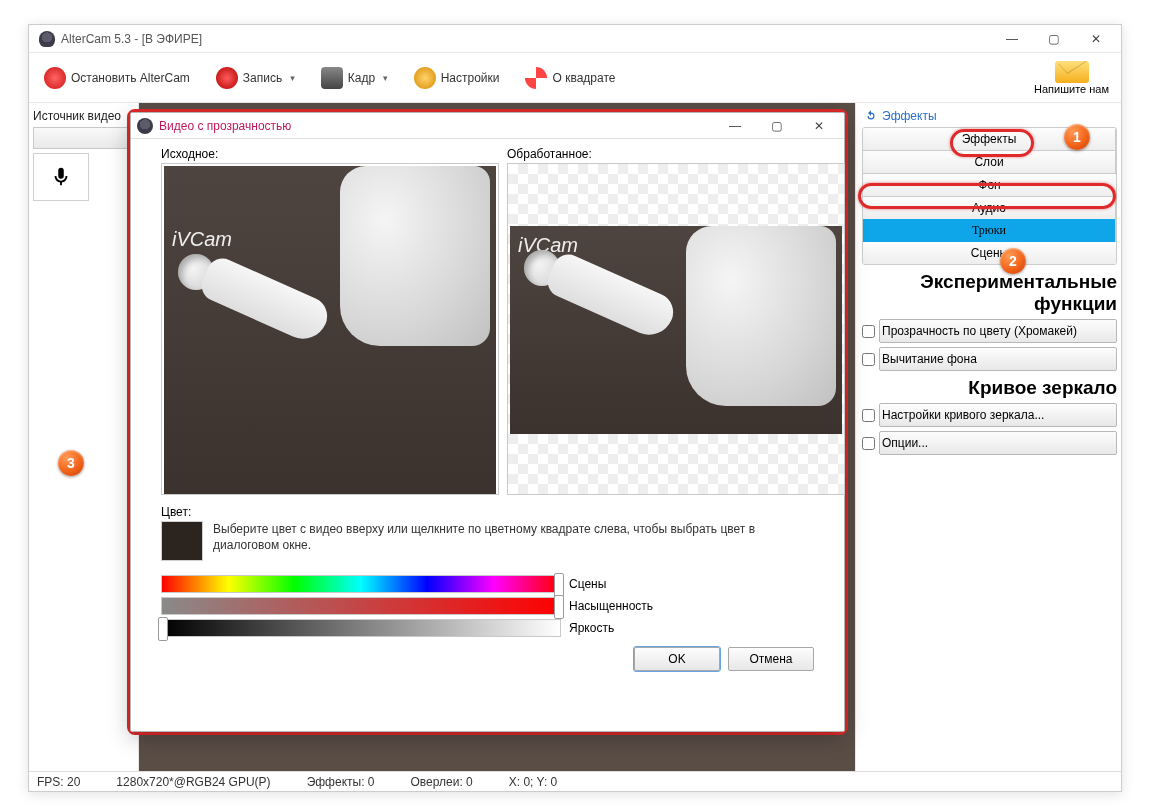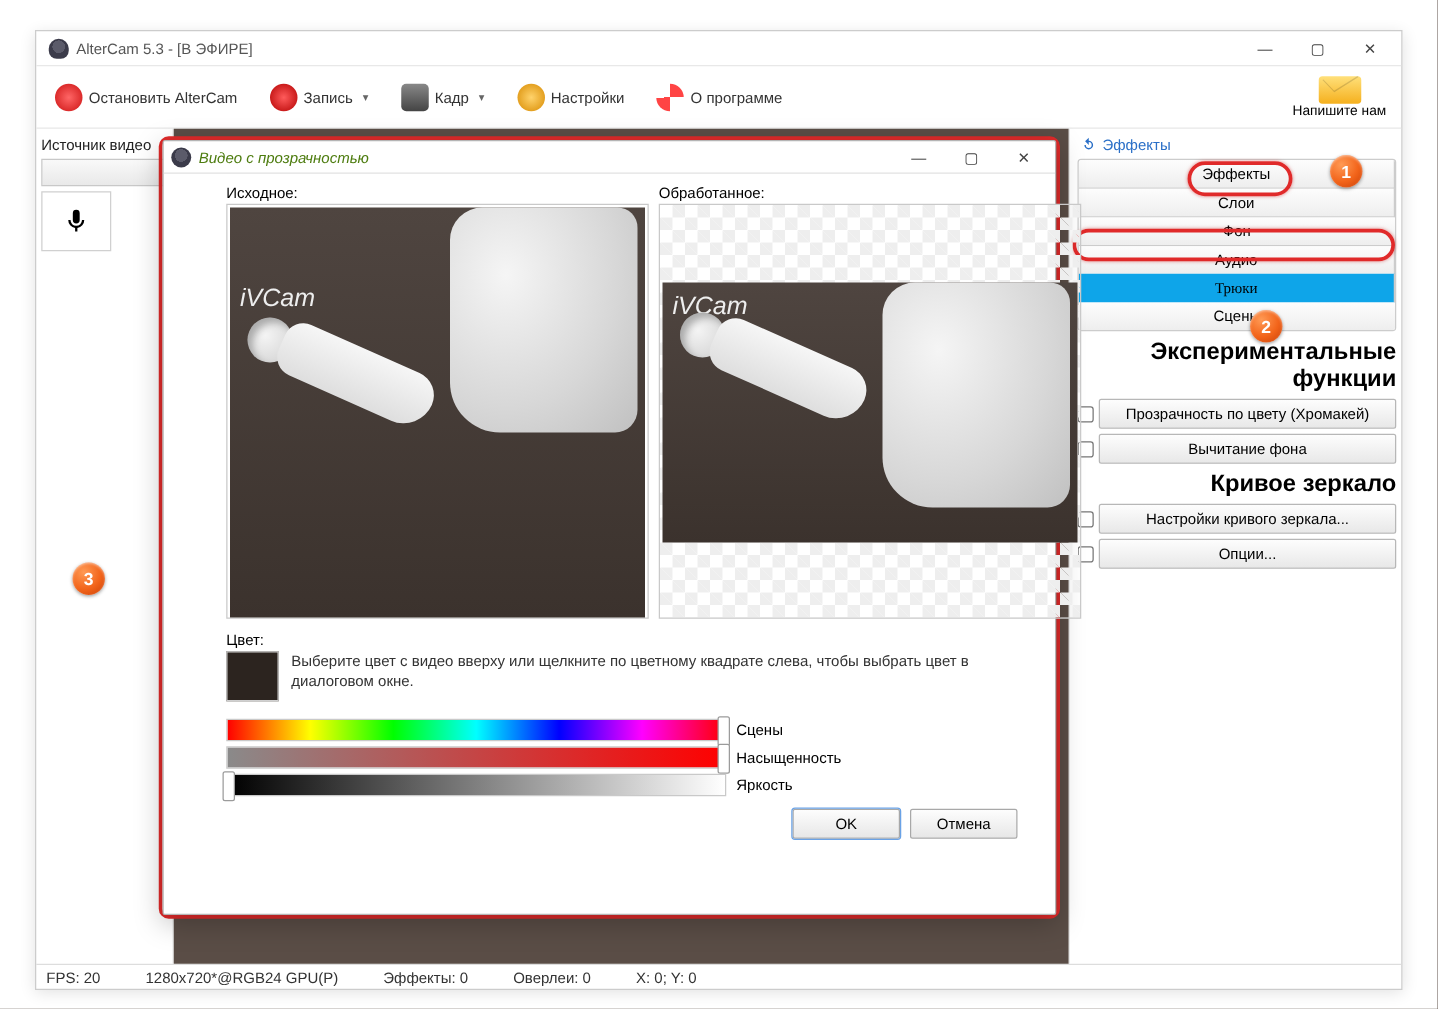"О программе" span { text: программе -> квадрате }
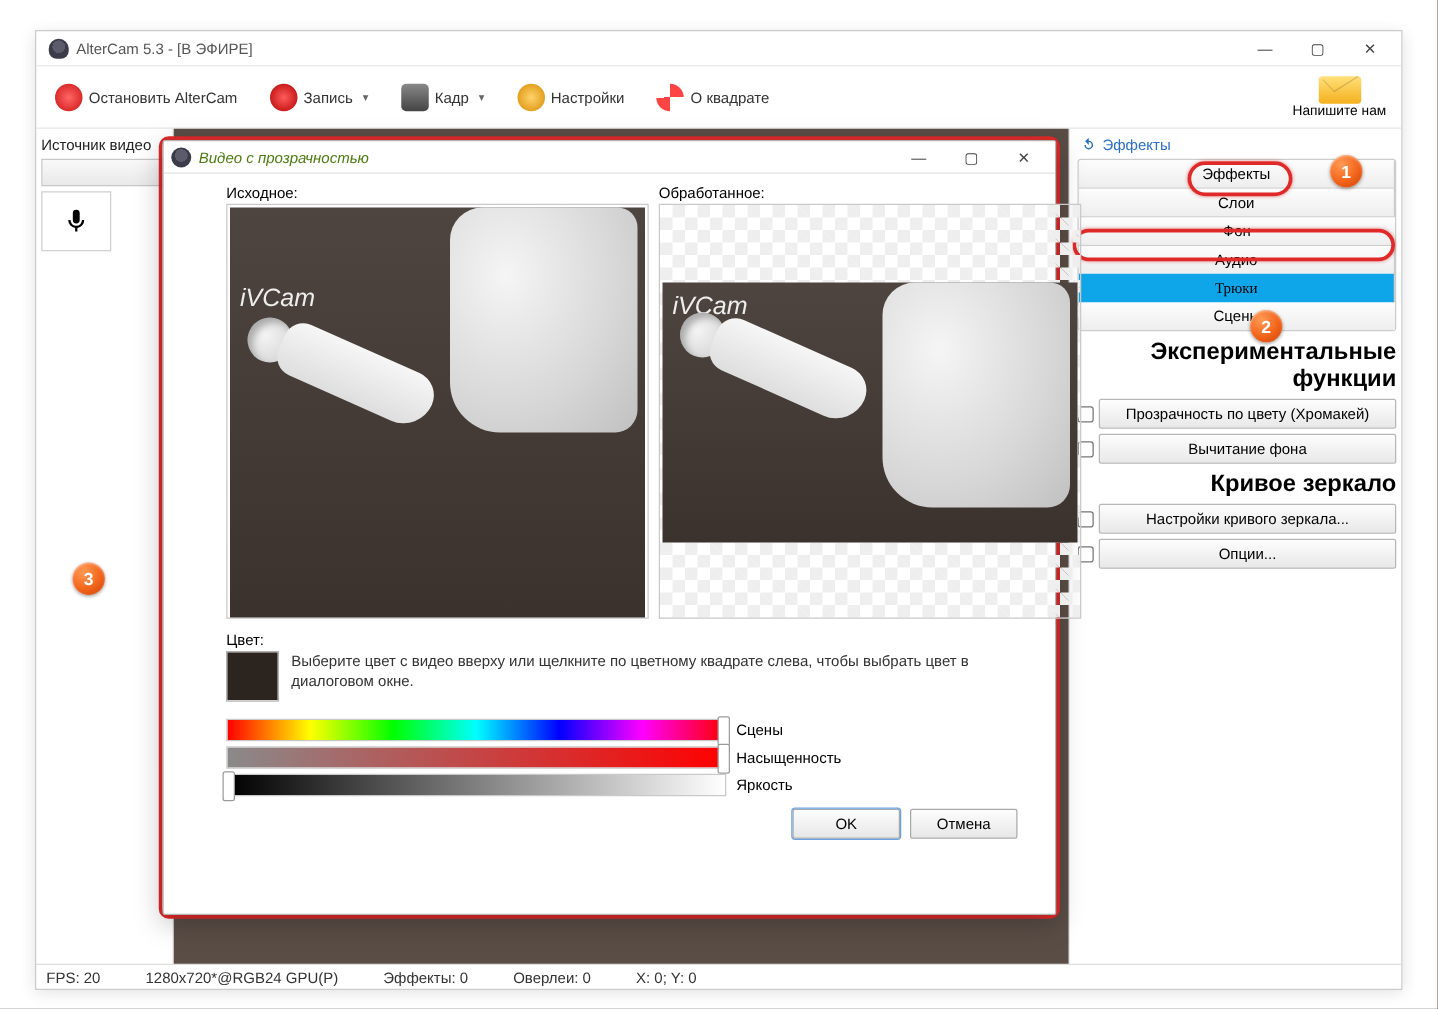"Видео с прозрачностью" span { color: #4d7c0f -> #be185d; font-style: italic -> none }
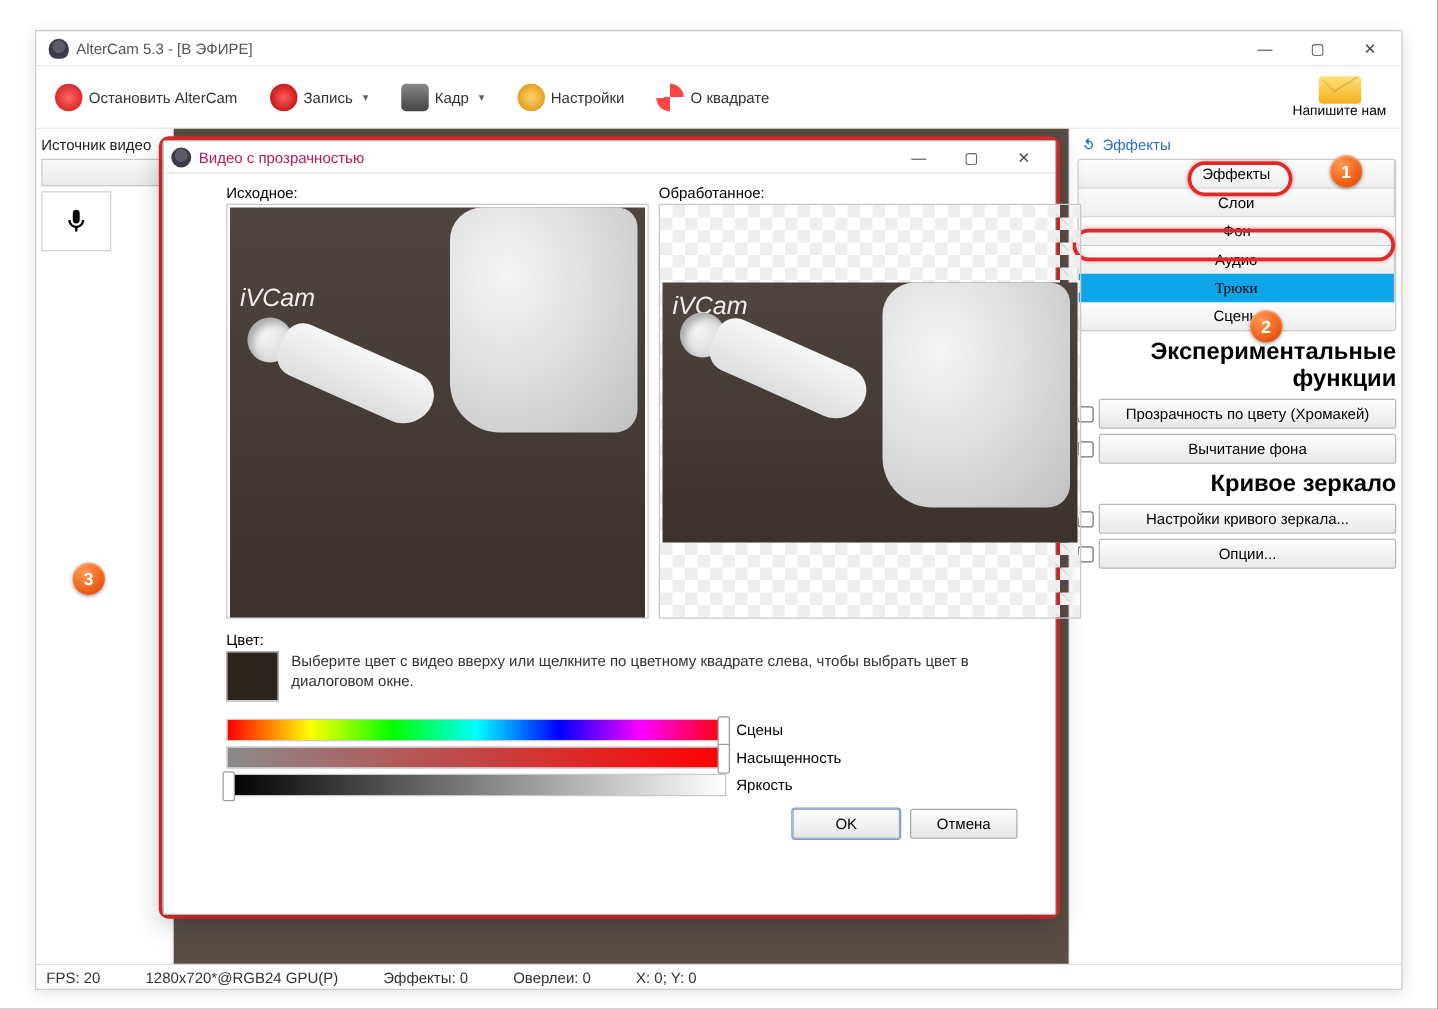"Исходное:" .dlg-body { margin-left: 20px -> none }
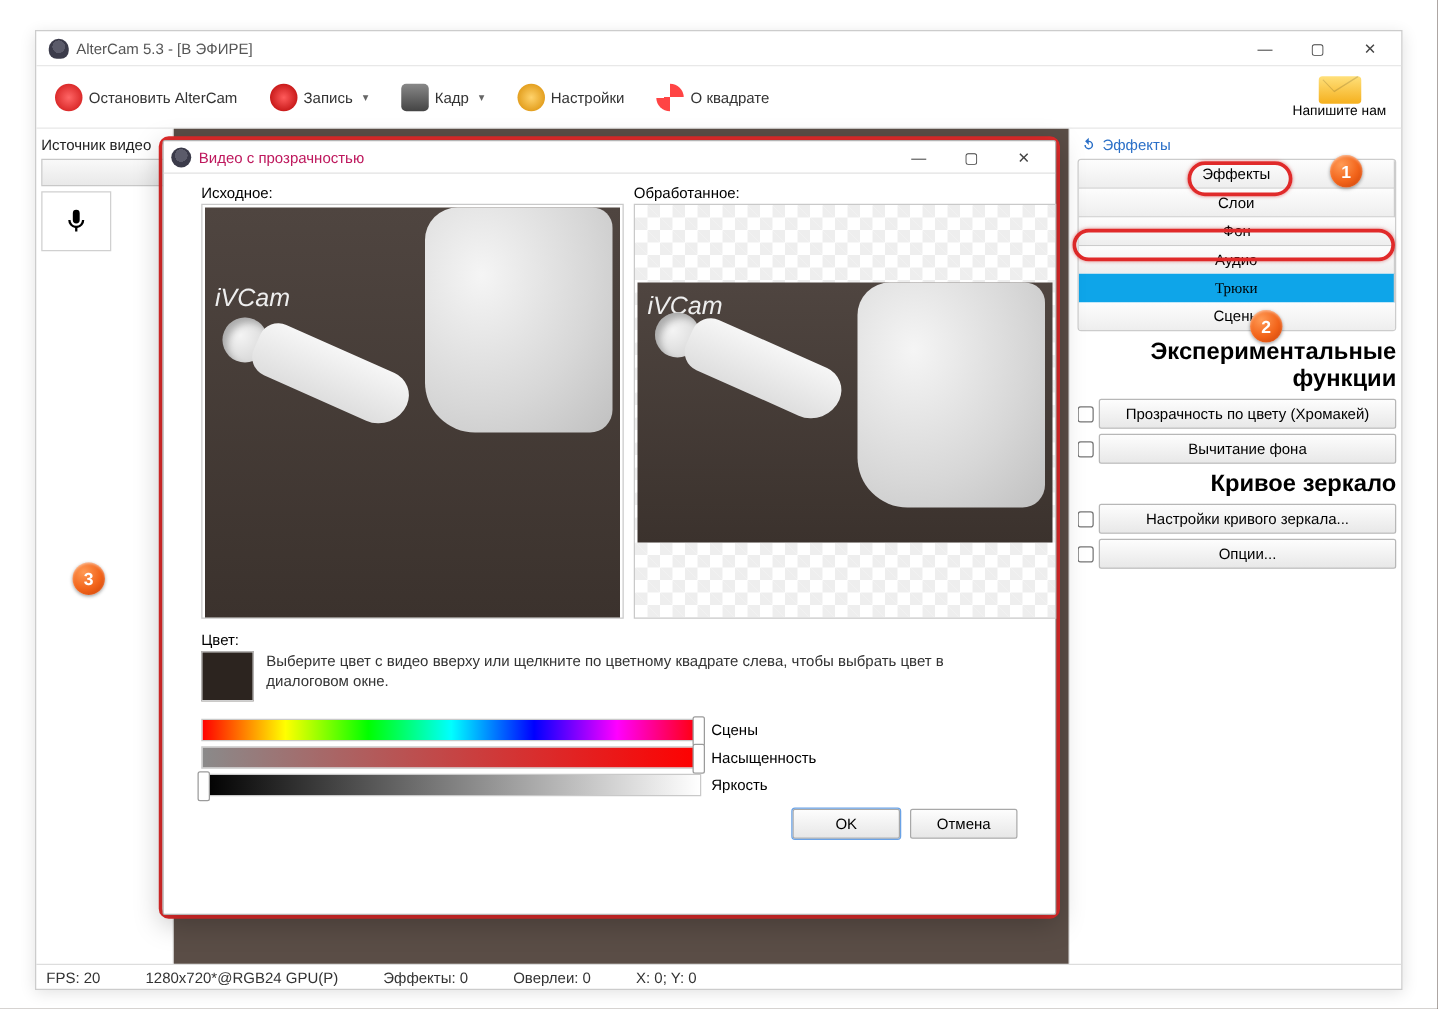"Прозрачность по цвету (Хромакей)" .rrow .rbtn { text-align: center -> left }
